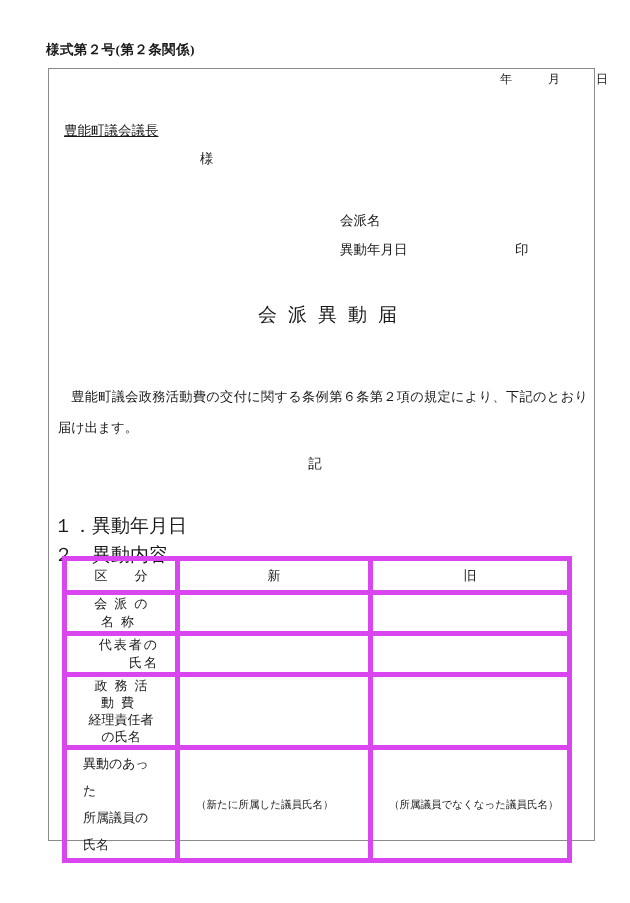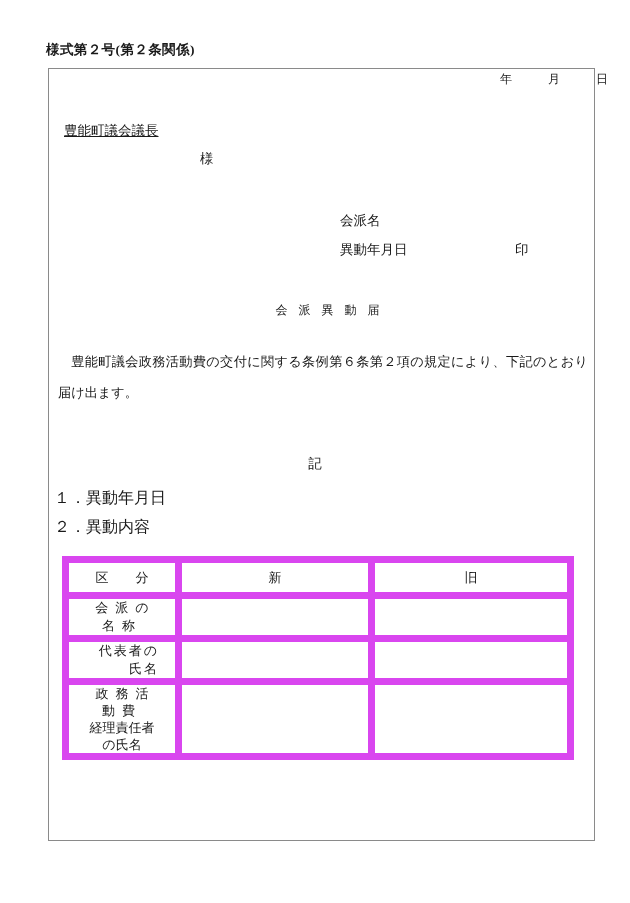"会派異動届" .doc-title { font-size: 12px -> 19px }
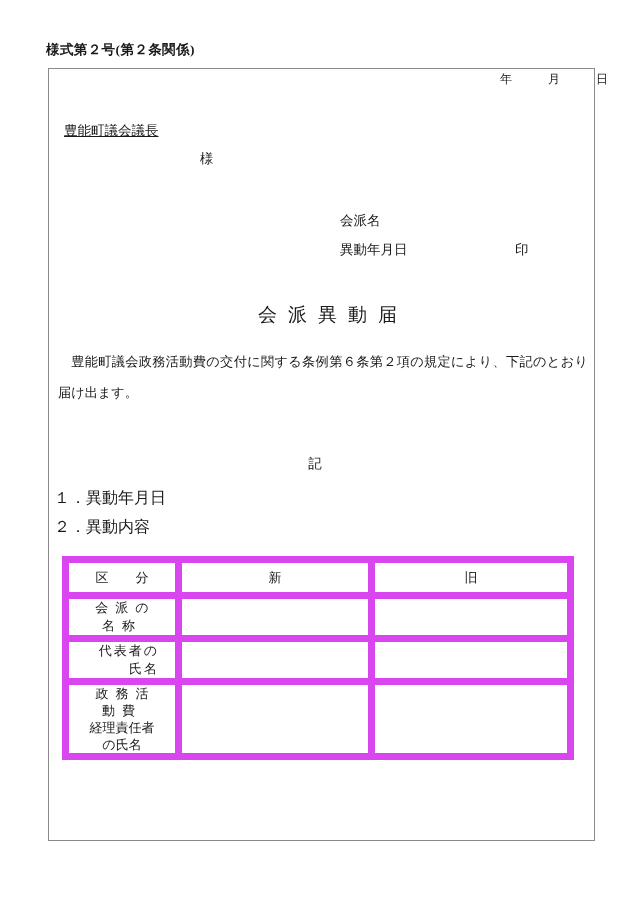"豊能町議会政務活動費の交付に関する条例第６条第２項の規定により、下記のとおり届け" .body-text { top: 346px -> 381px }
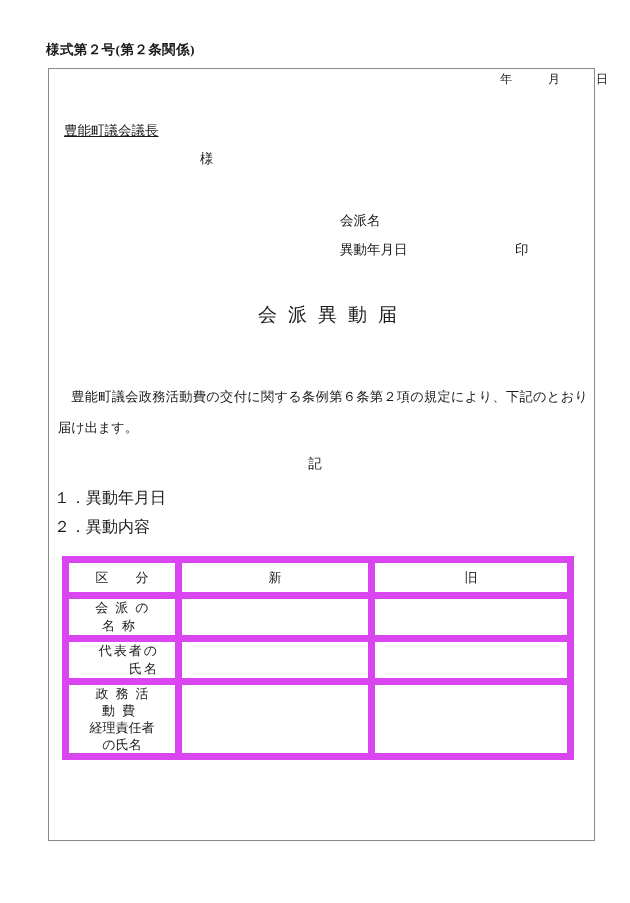"１．異動年月日" .item-list { font-size: 16px -> 19px; top: 488px -> 513px }
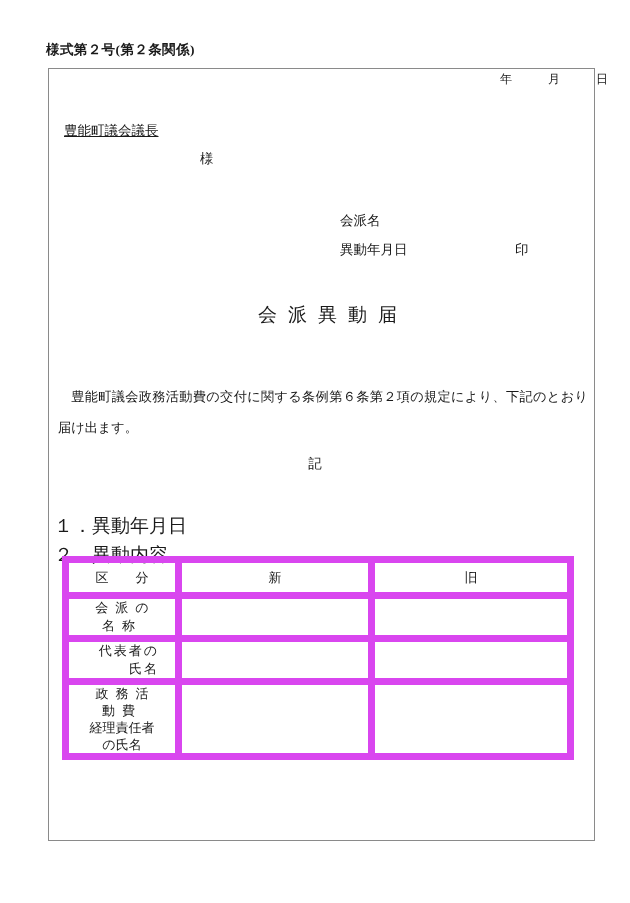"区 分" .form-table td { border: 7px solid #d946ef -> 5px solid #d946ef }
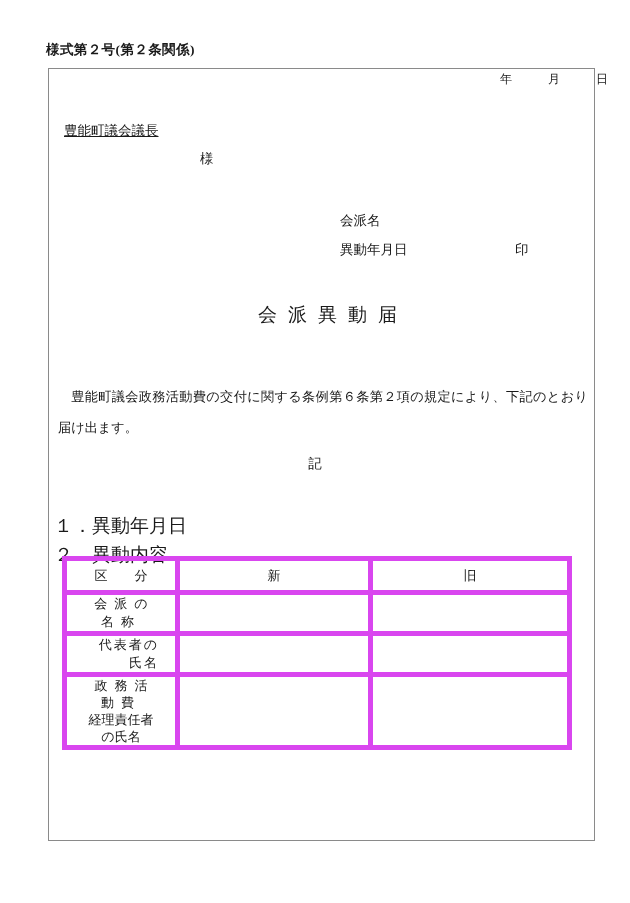"異動のあった" tr { html: none -> <tr> <td> <div>異動のあった</div> <div>所属議員の氏名</div> </td> <td> <span>（新たに所属した議員氏名）</span> </td> <td> <span>（所属議員でなくなった議員氏名）</span> </td> </tr> }
